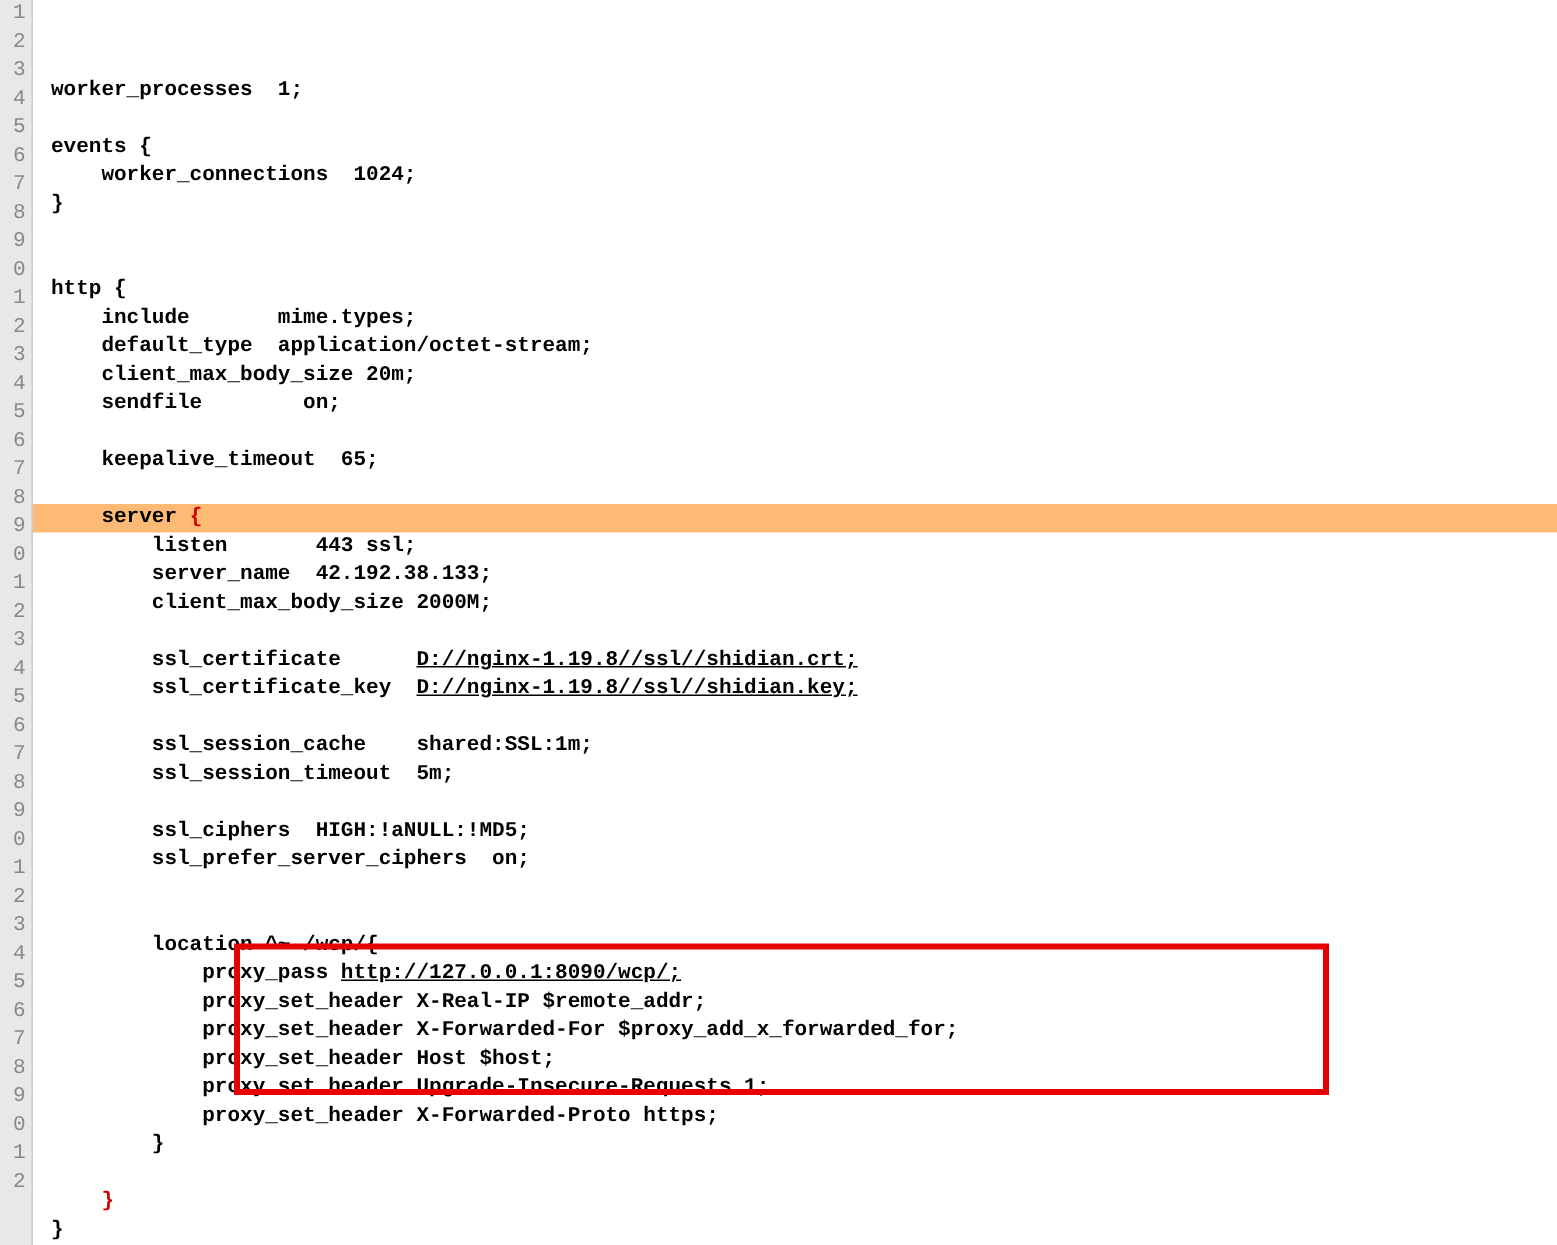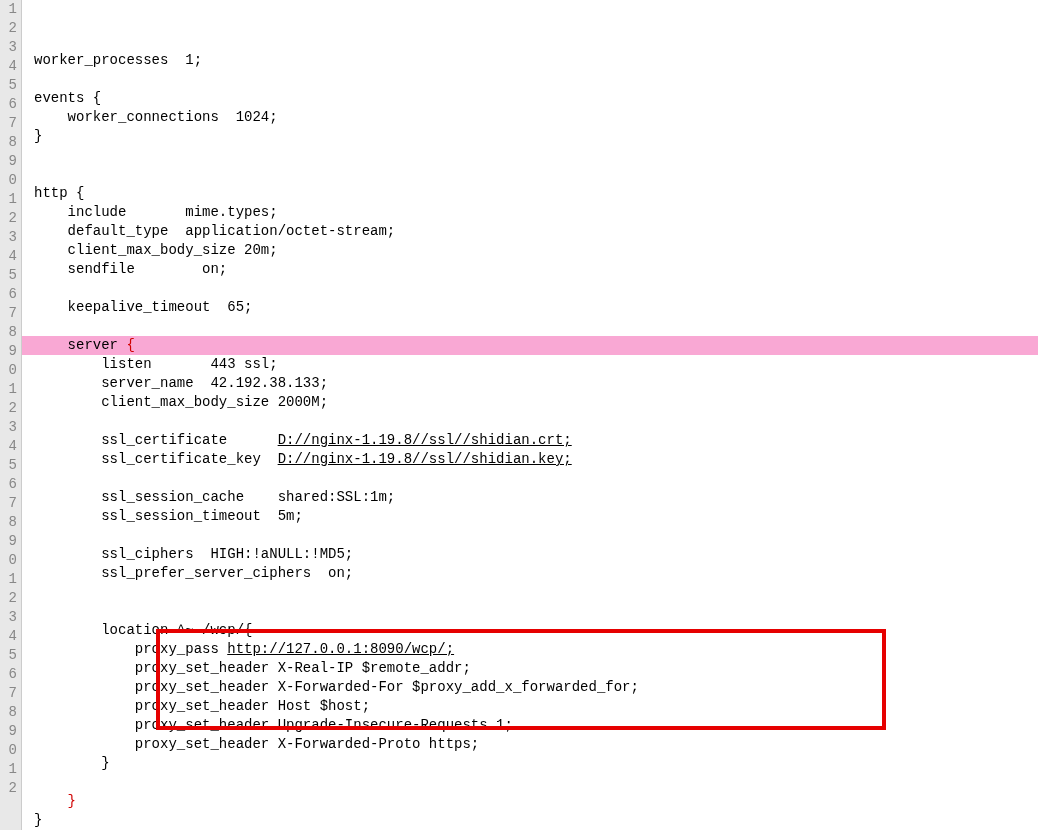"worker_processes 1;" .line { font-weight: none -> bold }
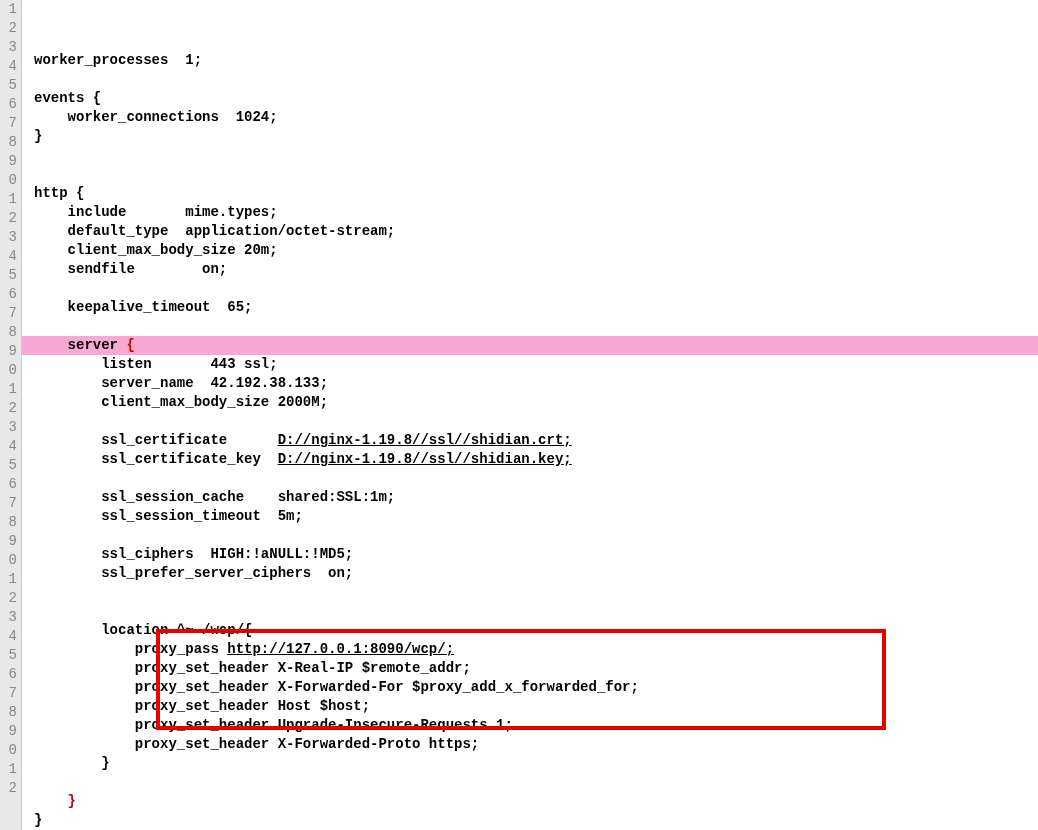"server {" .hl { background: #f9a8d4 -> #fdba74 }
